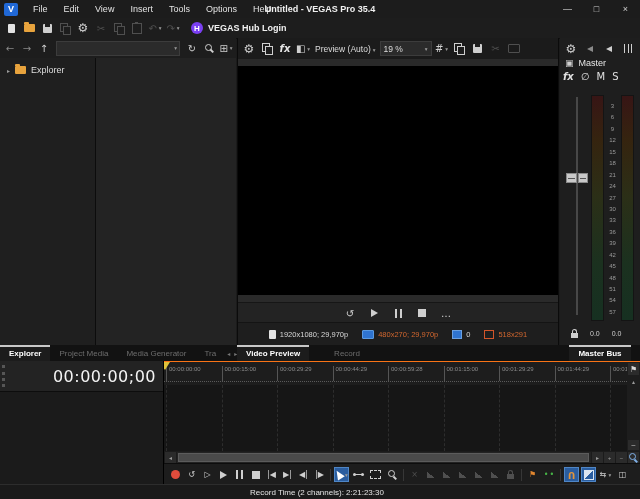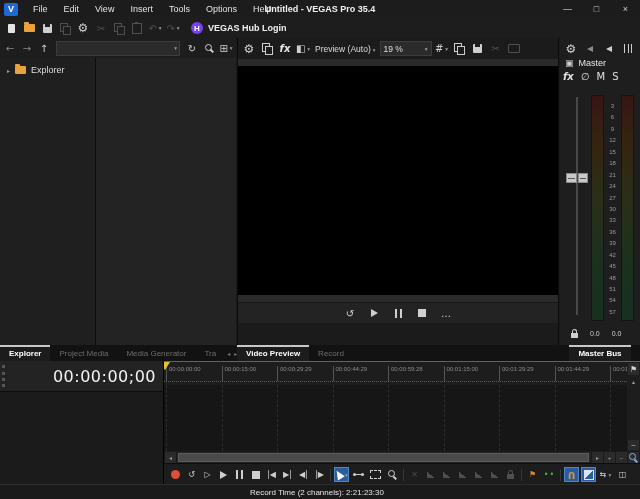"1920x1080; 29,970p" div.info-bar { html: none -> <div> <div> <span></span> <span>1920x1080; 29,970p</span> </div> <div> <span></span> <span>480x270; 29,970p</span> </div> <div> <span></span> <span>0</span> </div> <div> <span></span> <span>518x291</span> </div> </div> }
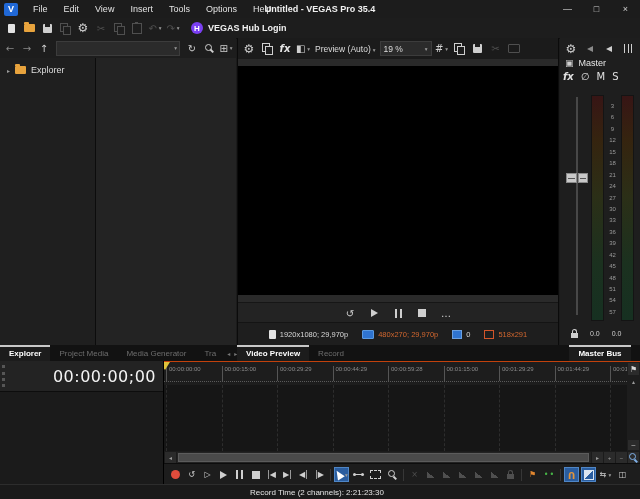"Video Preview" .tabs-center { gap: none -> 16px }
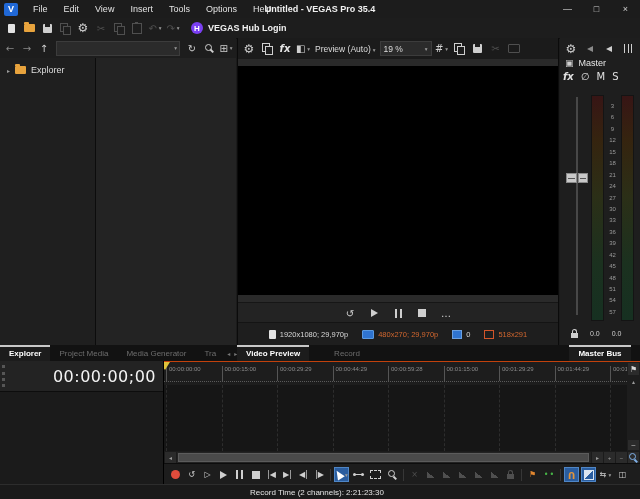"00:00:00;00" .timeline { background: #c2410c -> #f97316 }
